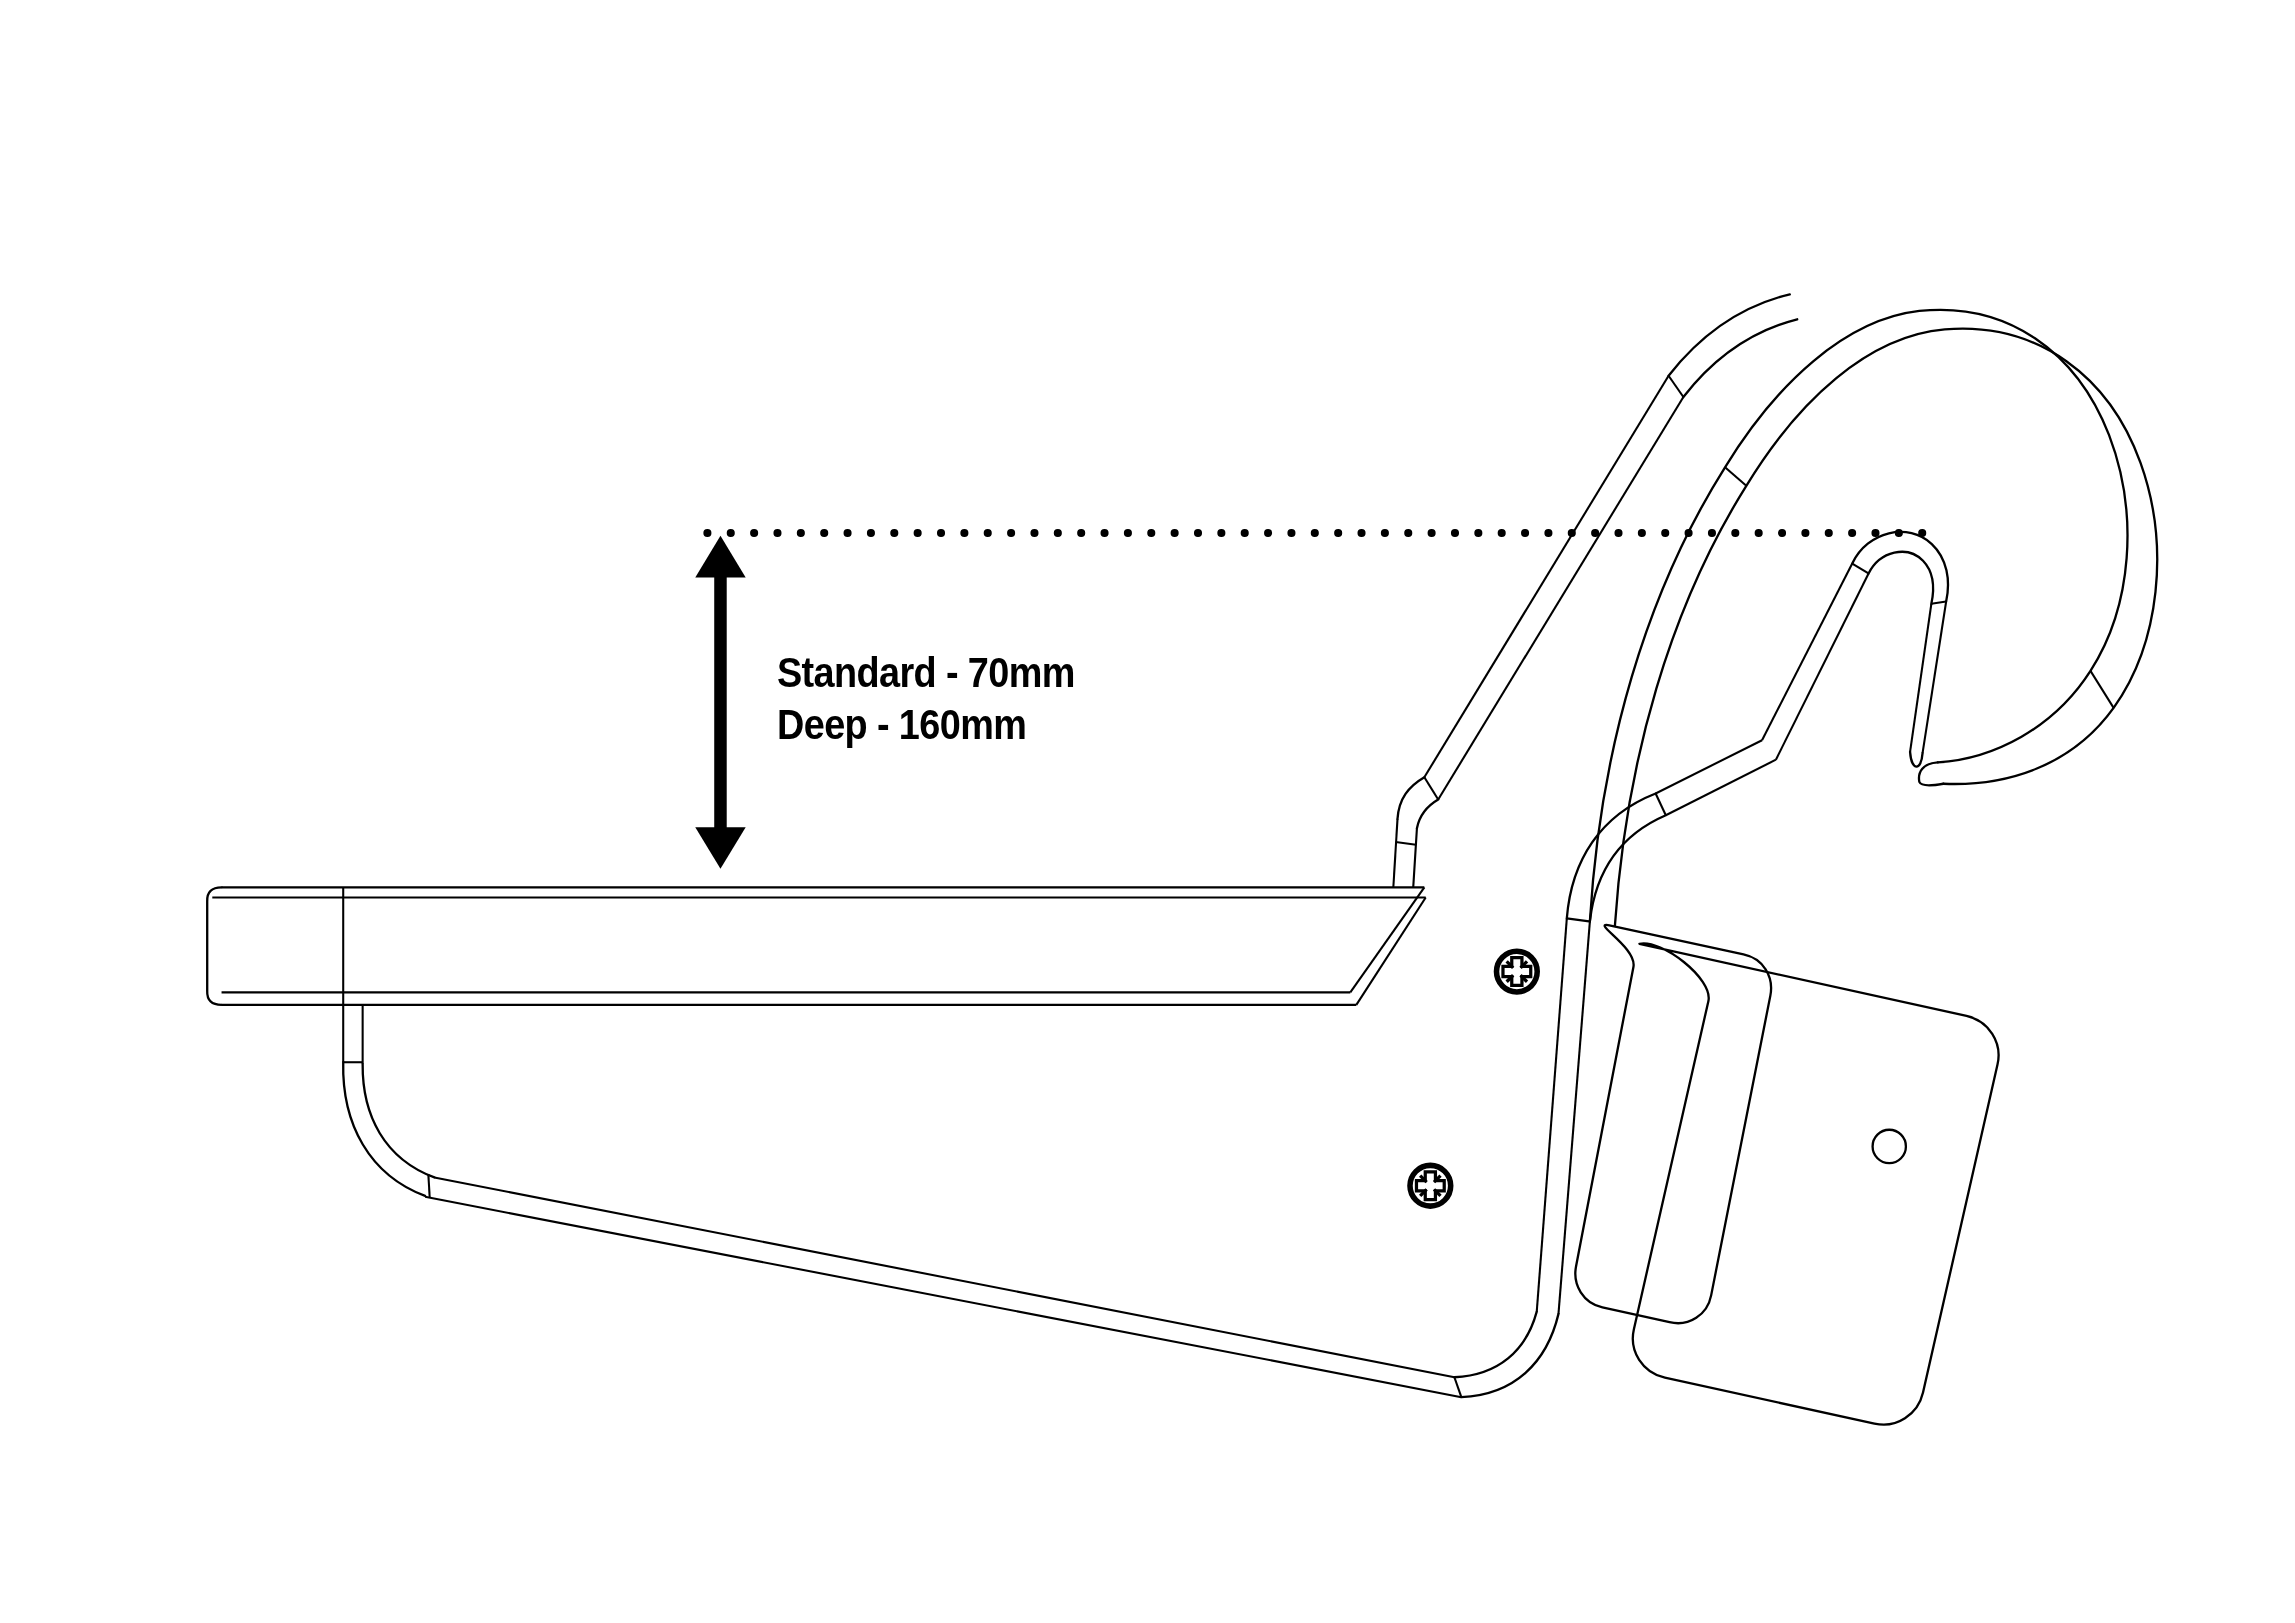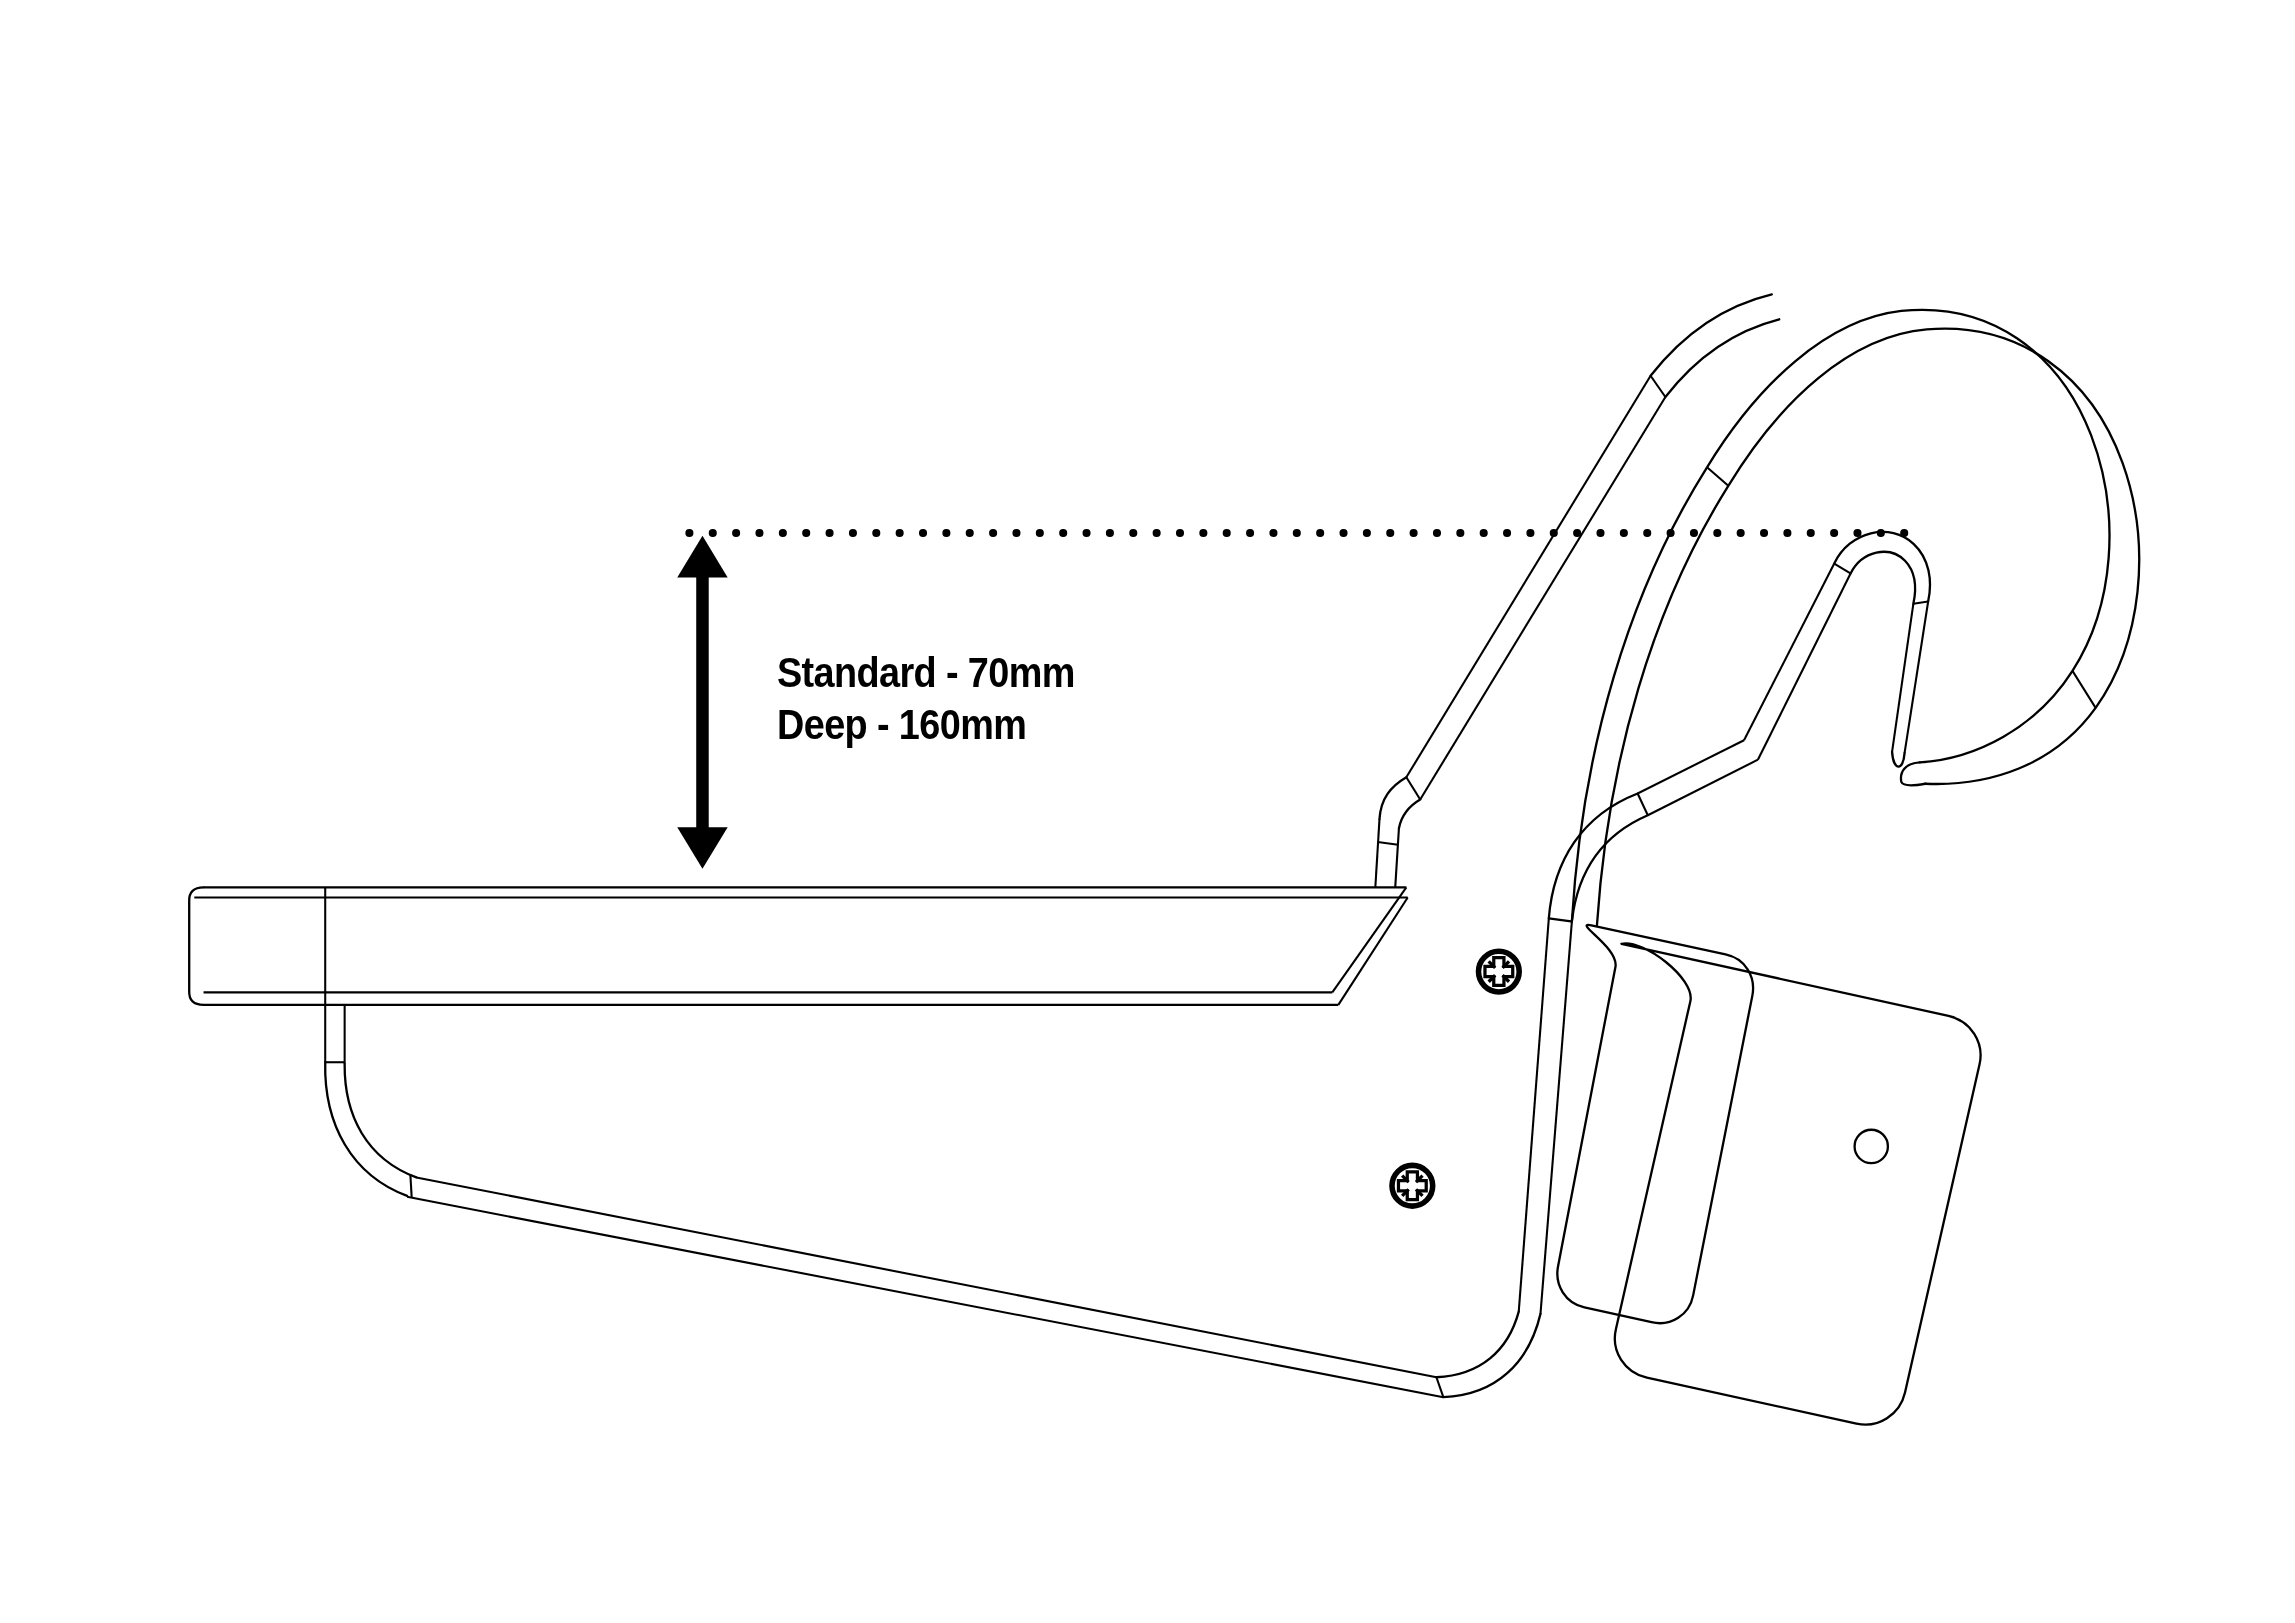"Standard - 70mm" #drawing-root { padding-left: none -> 18px }
